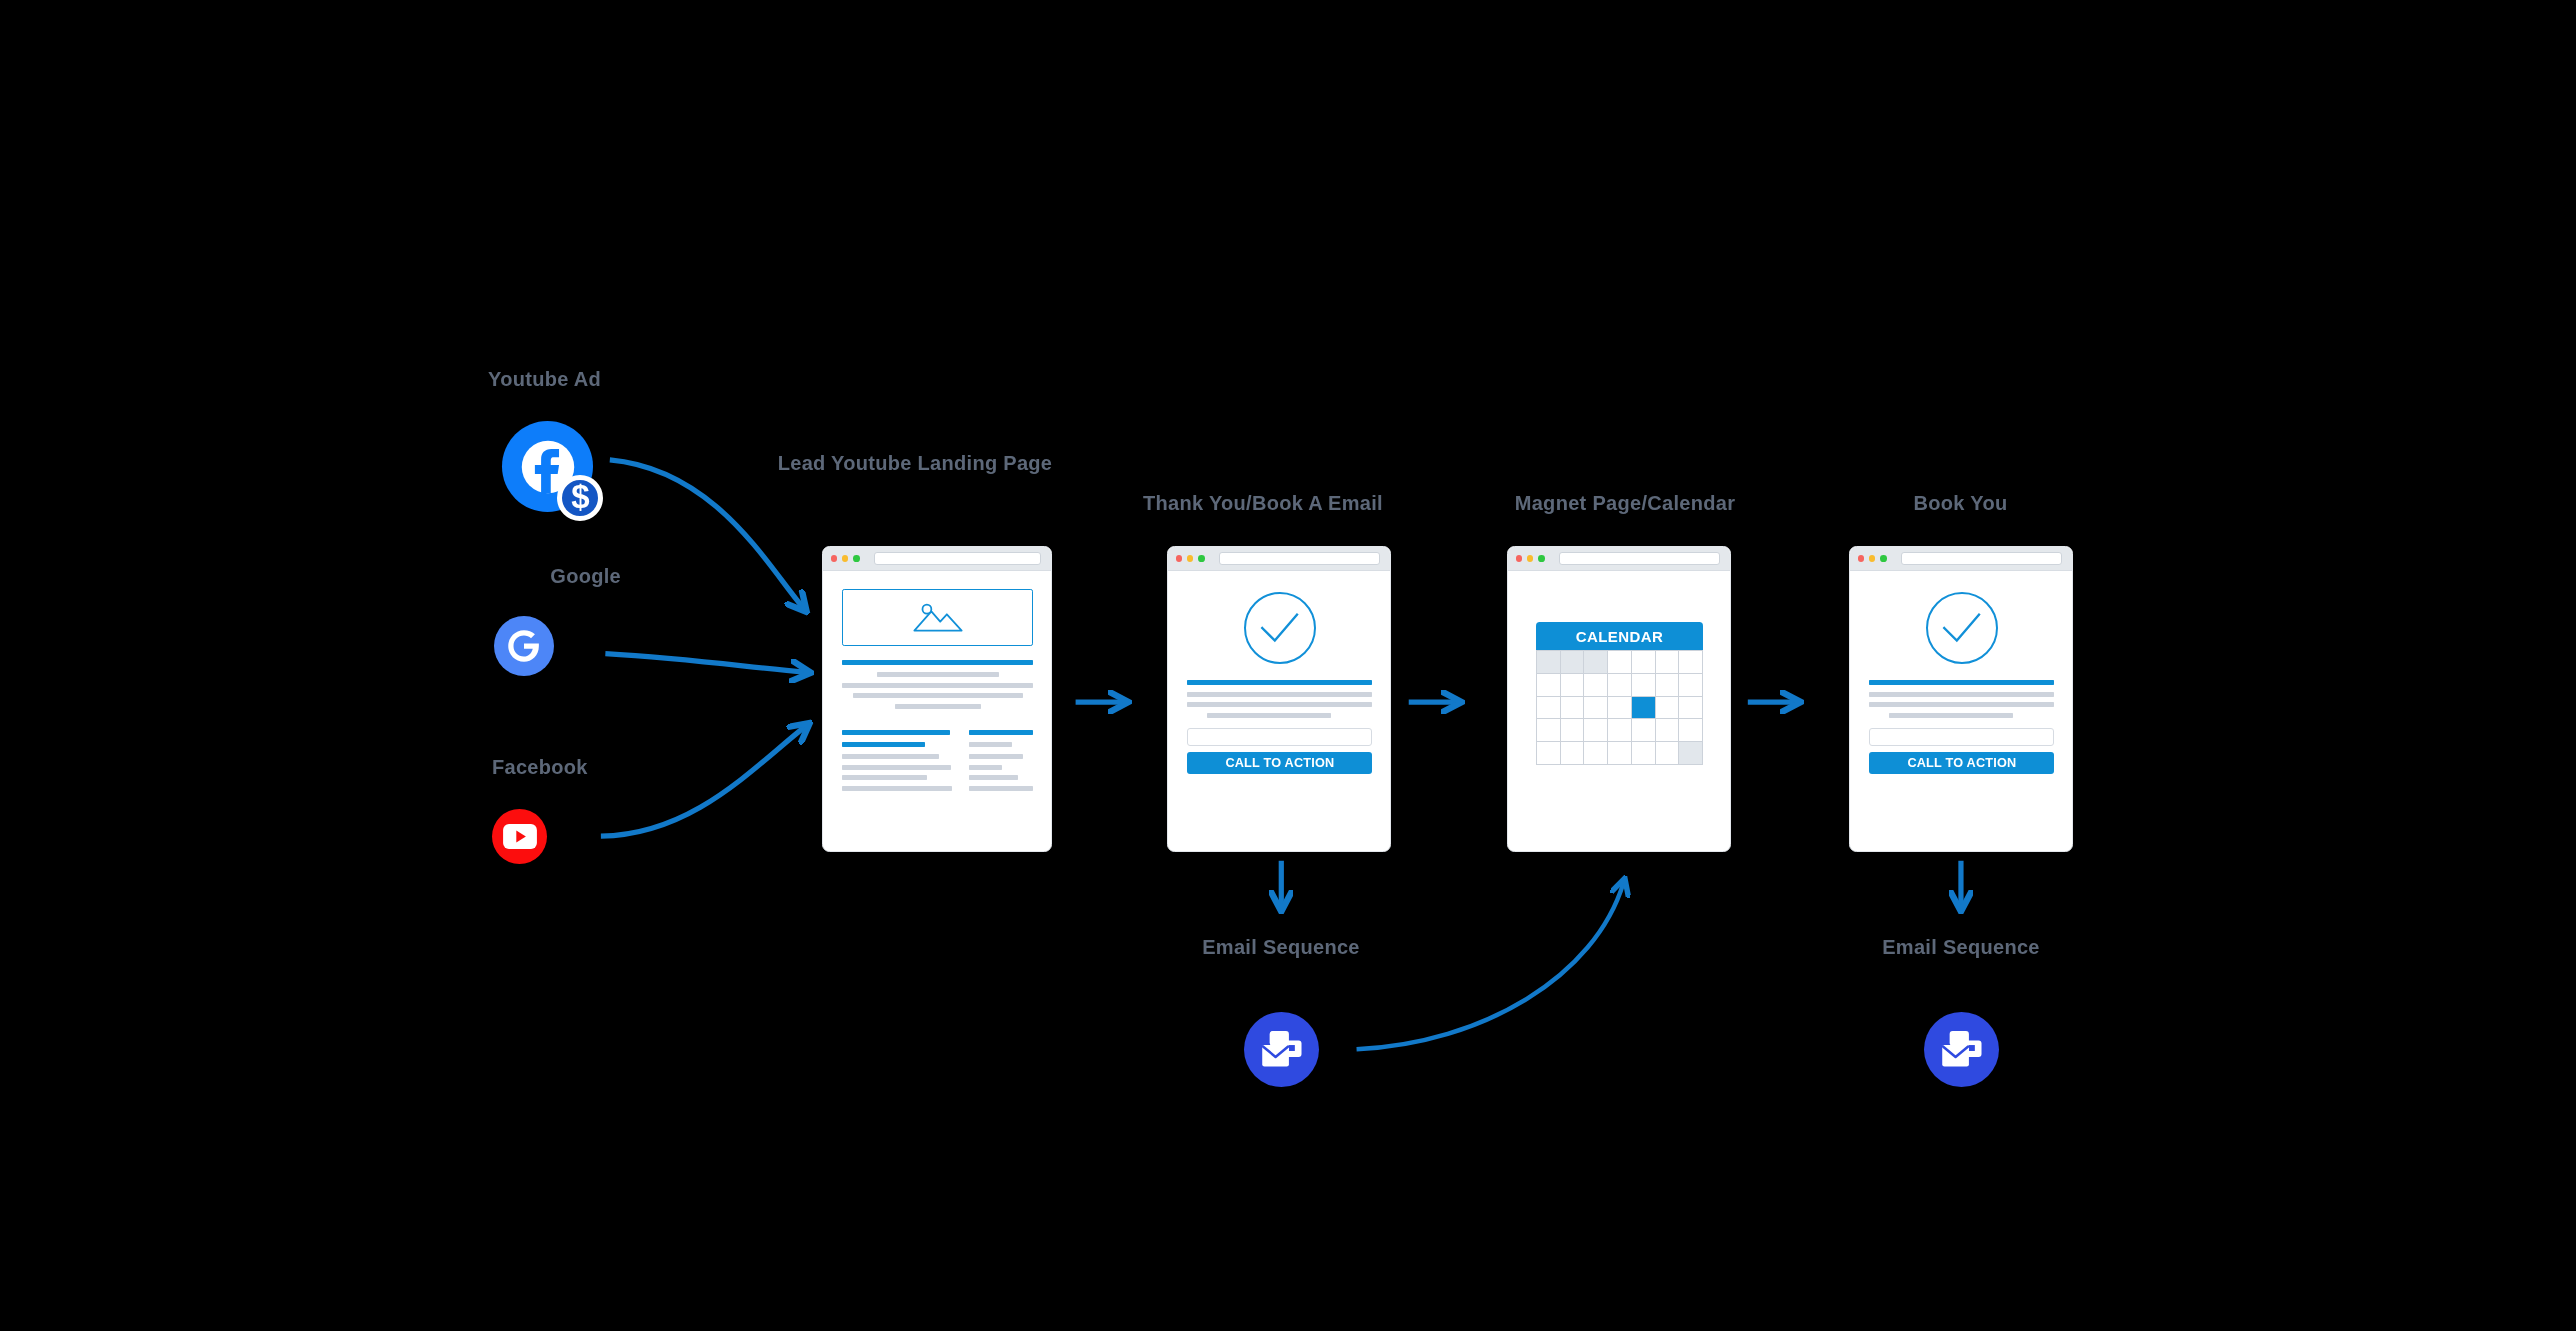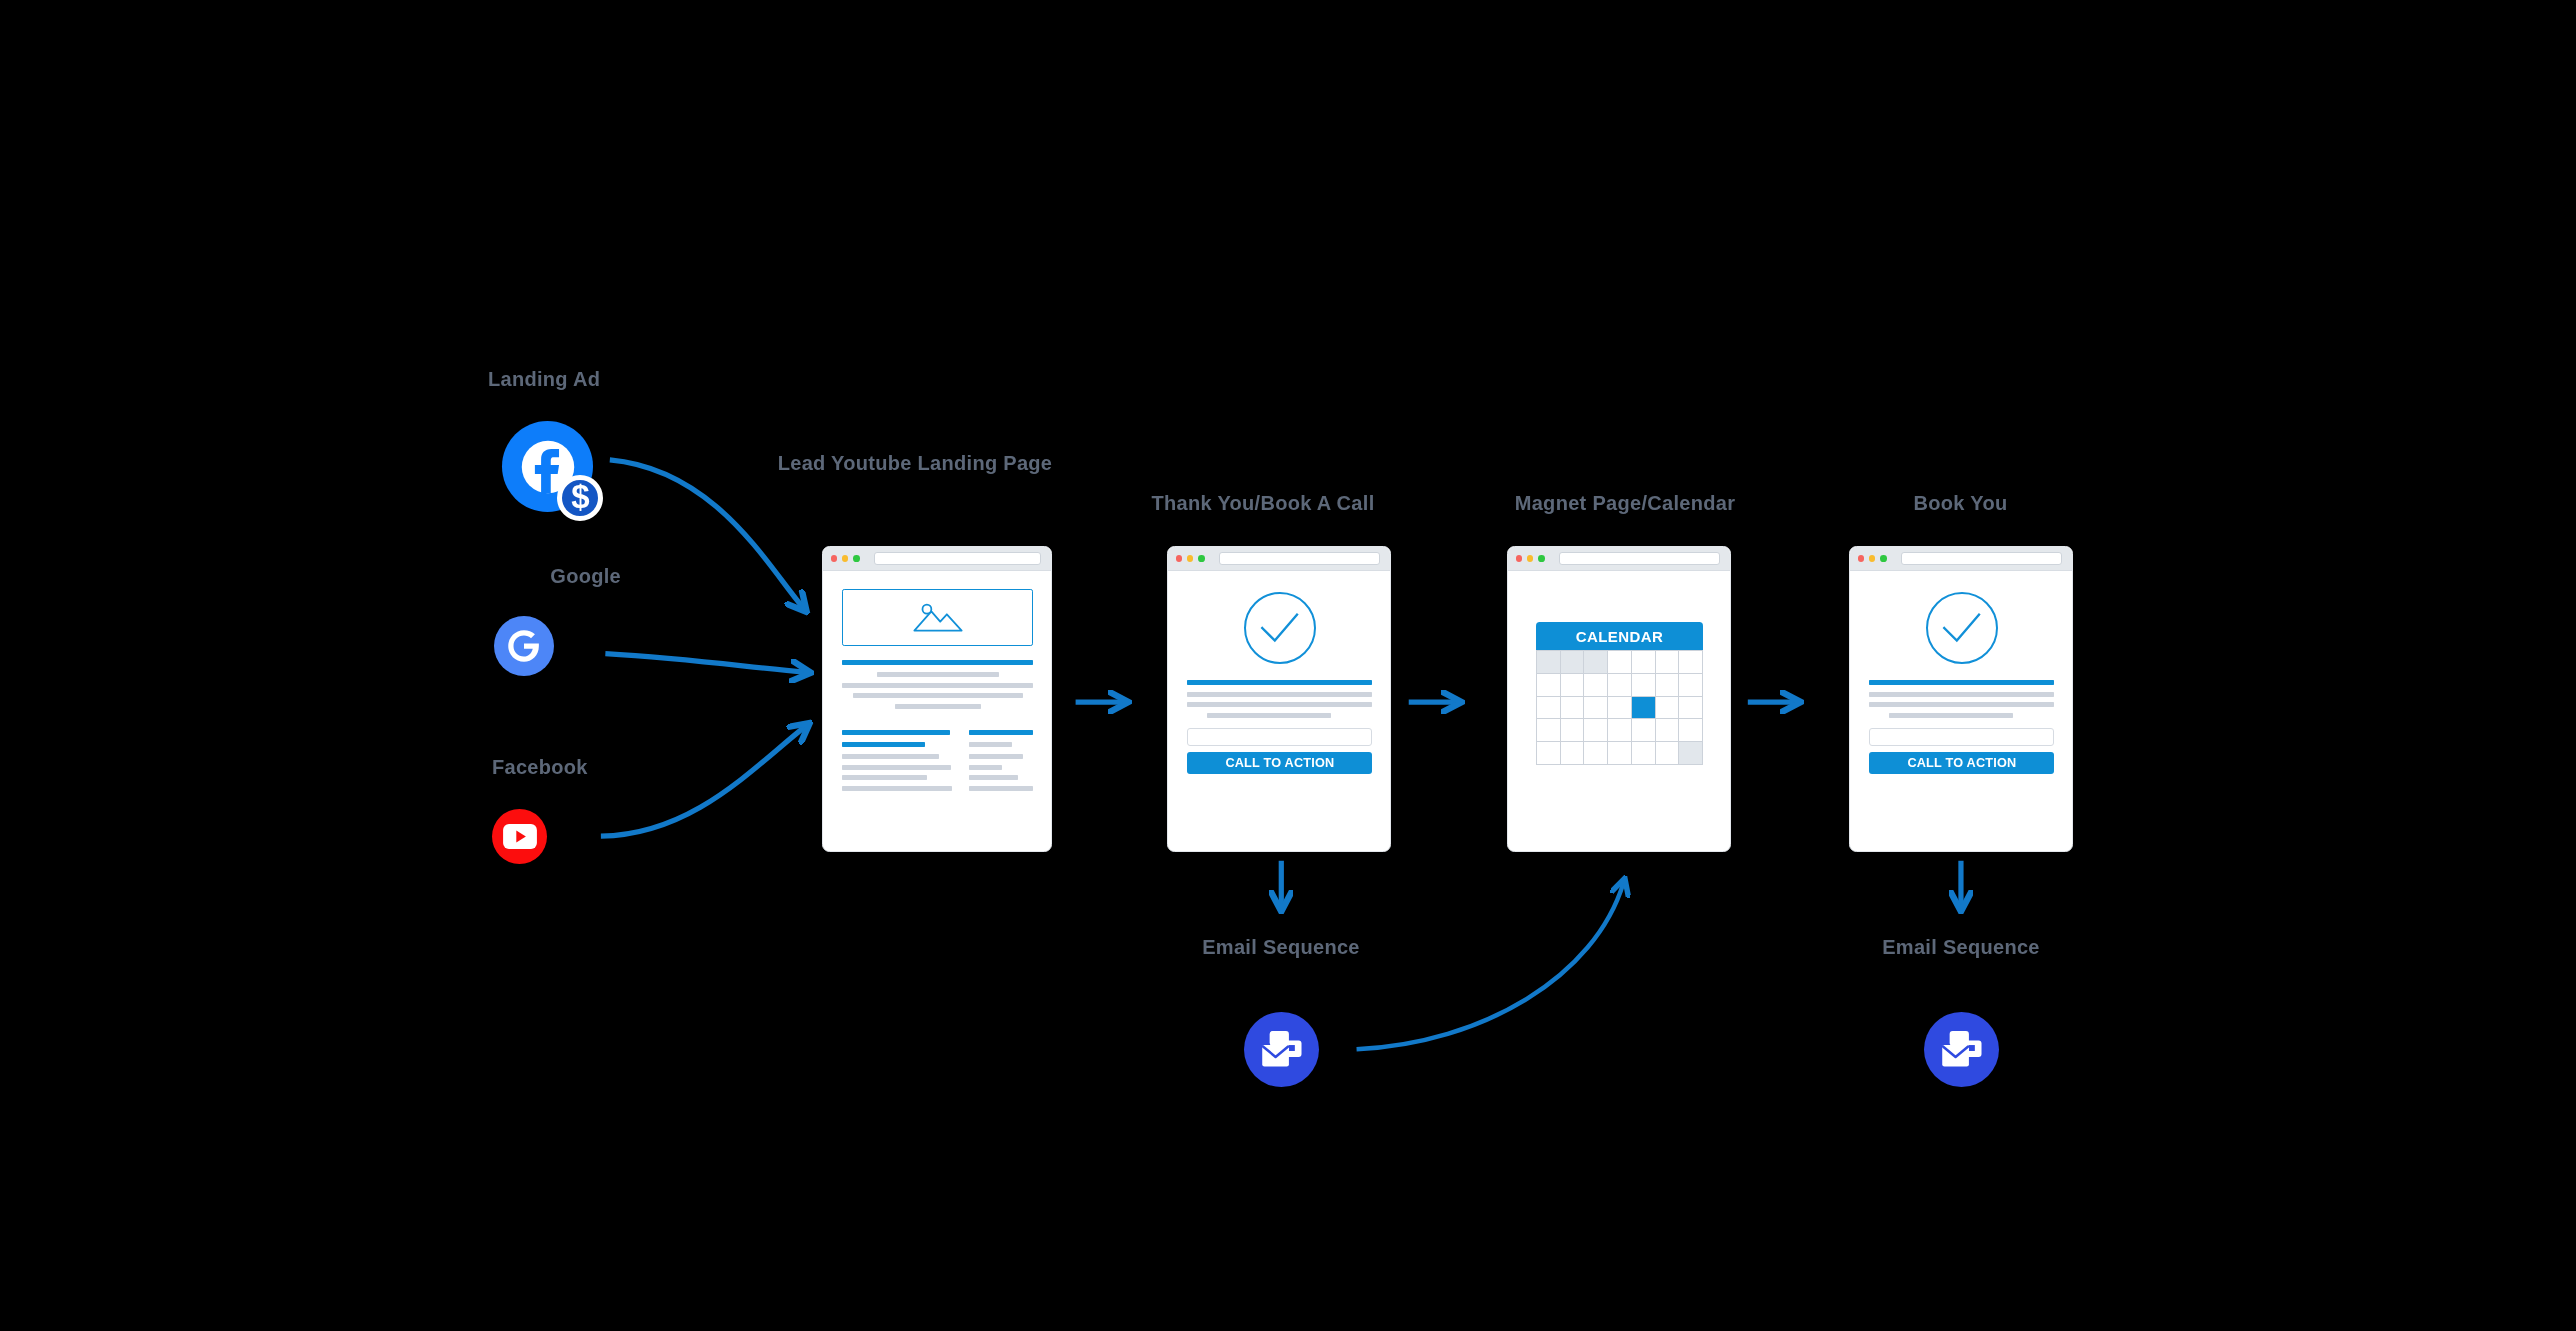"Landing Ad" div.caption { text: Landing -> Youtube }
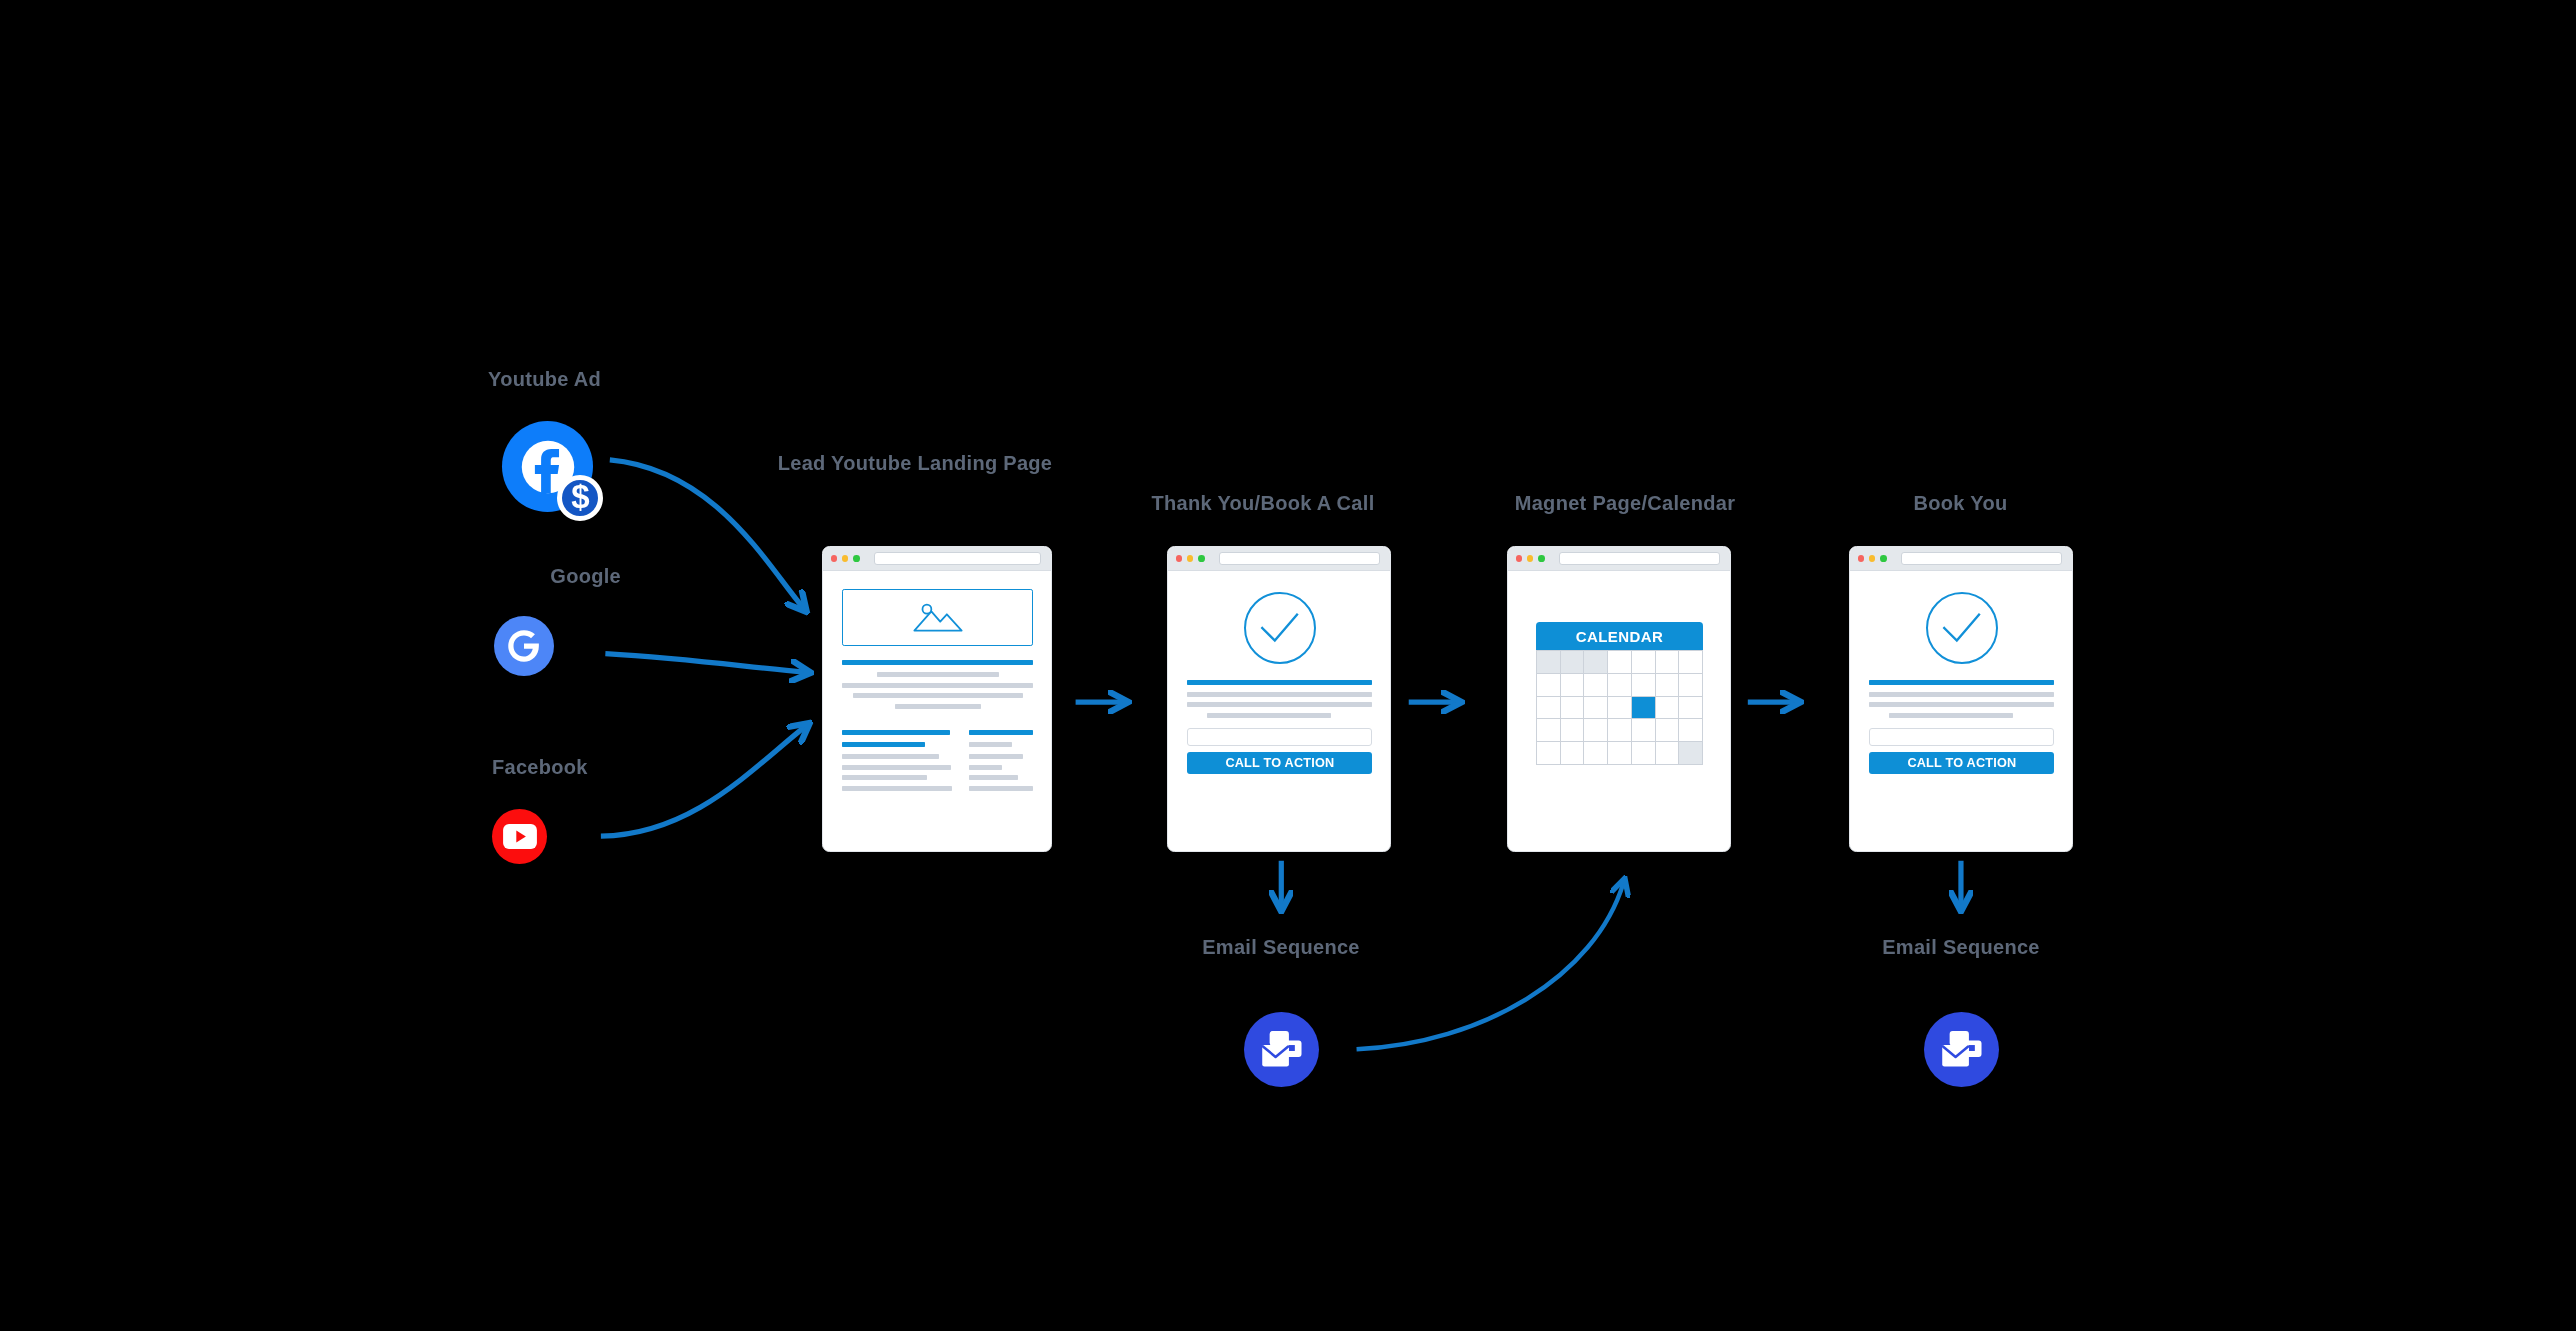"Thank You/Book A Call" div.caption { text: Call -> Email }
